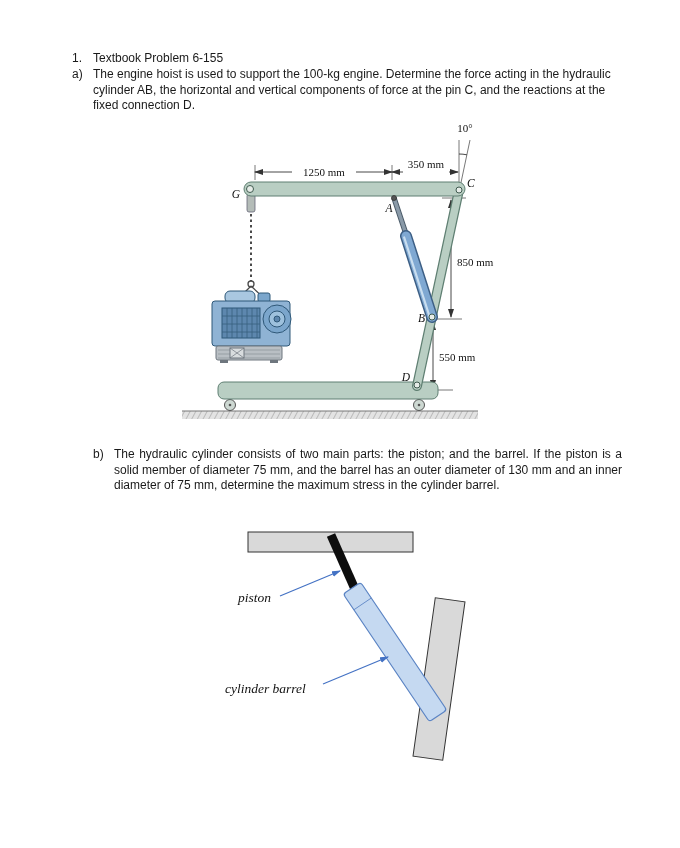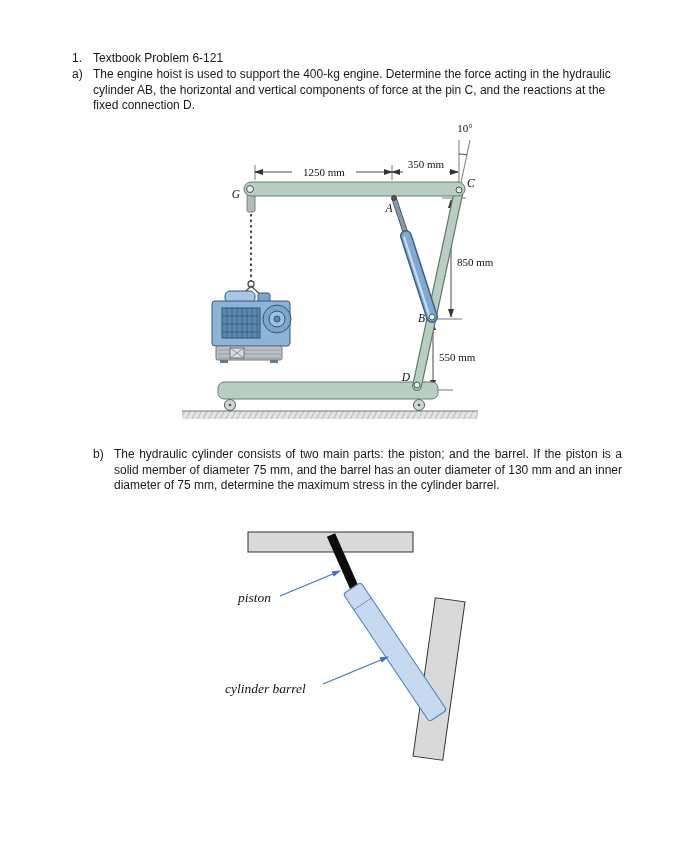"Textbook Problem 6-121" span.ptext { text: 6-121 -> 6-155 }
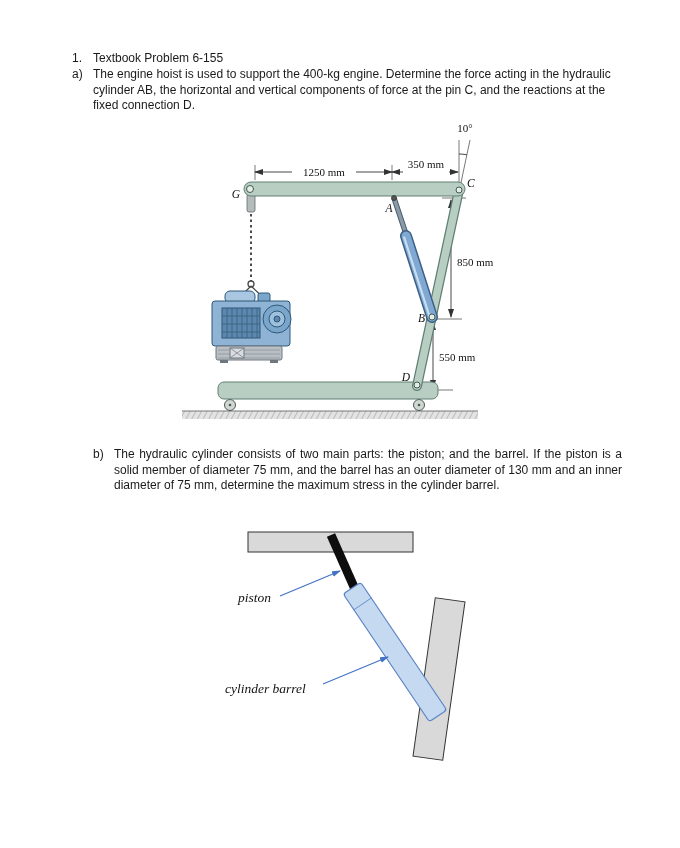"The engine hoist is used" span.ptext { text: 400-kg -> 100-kg }
